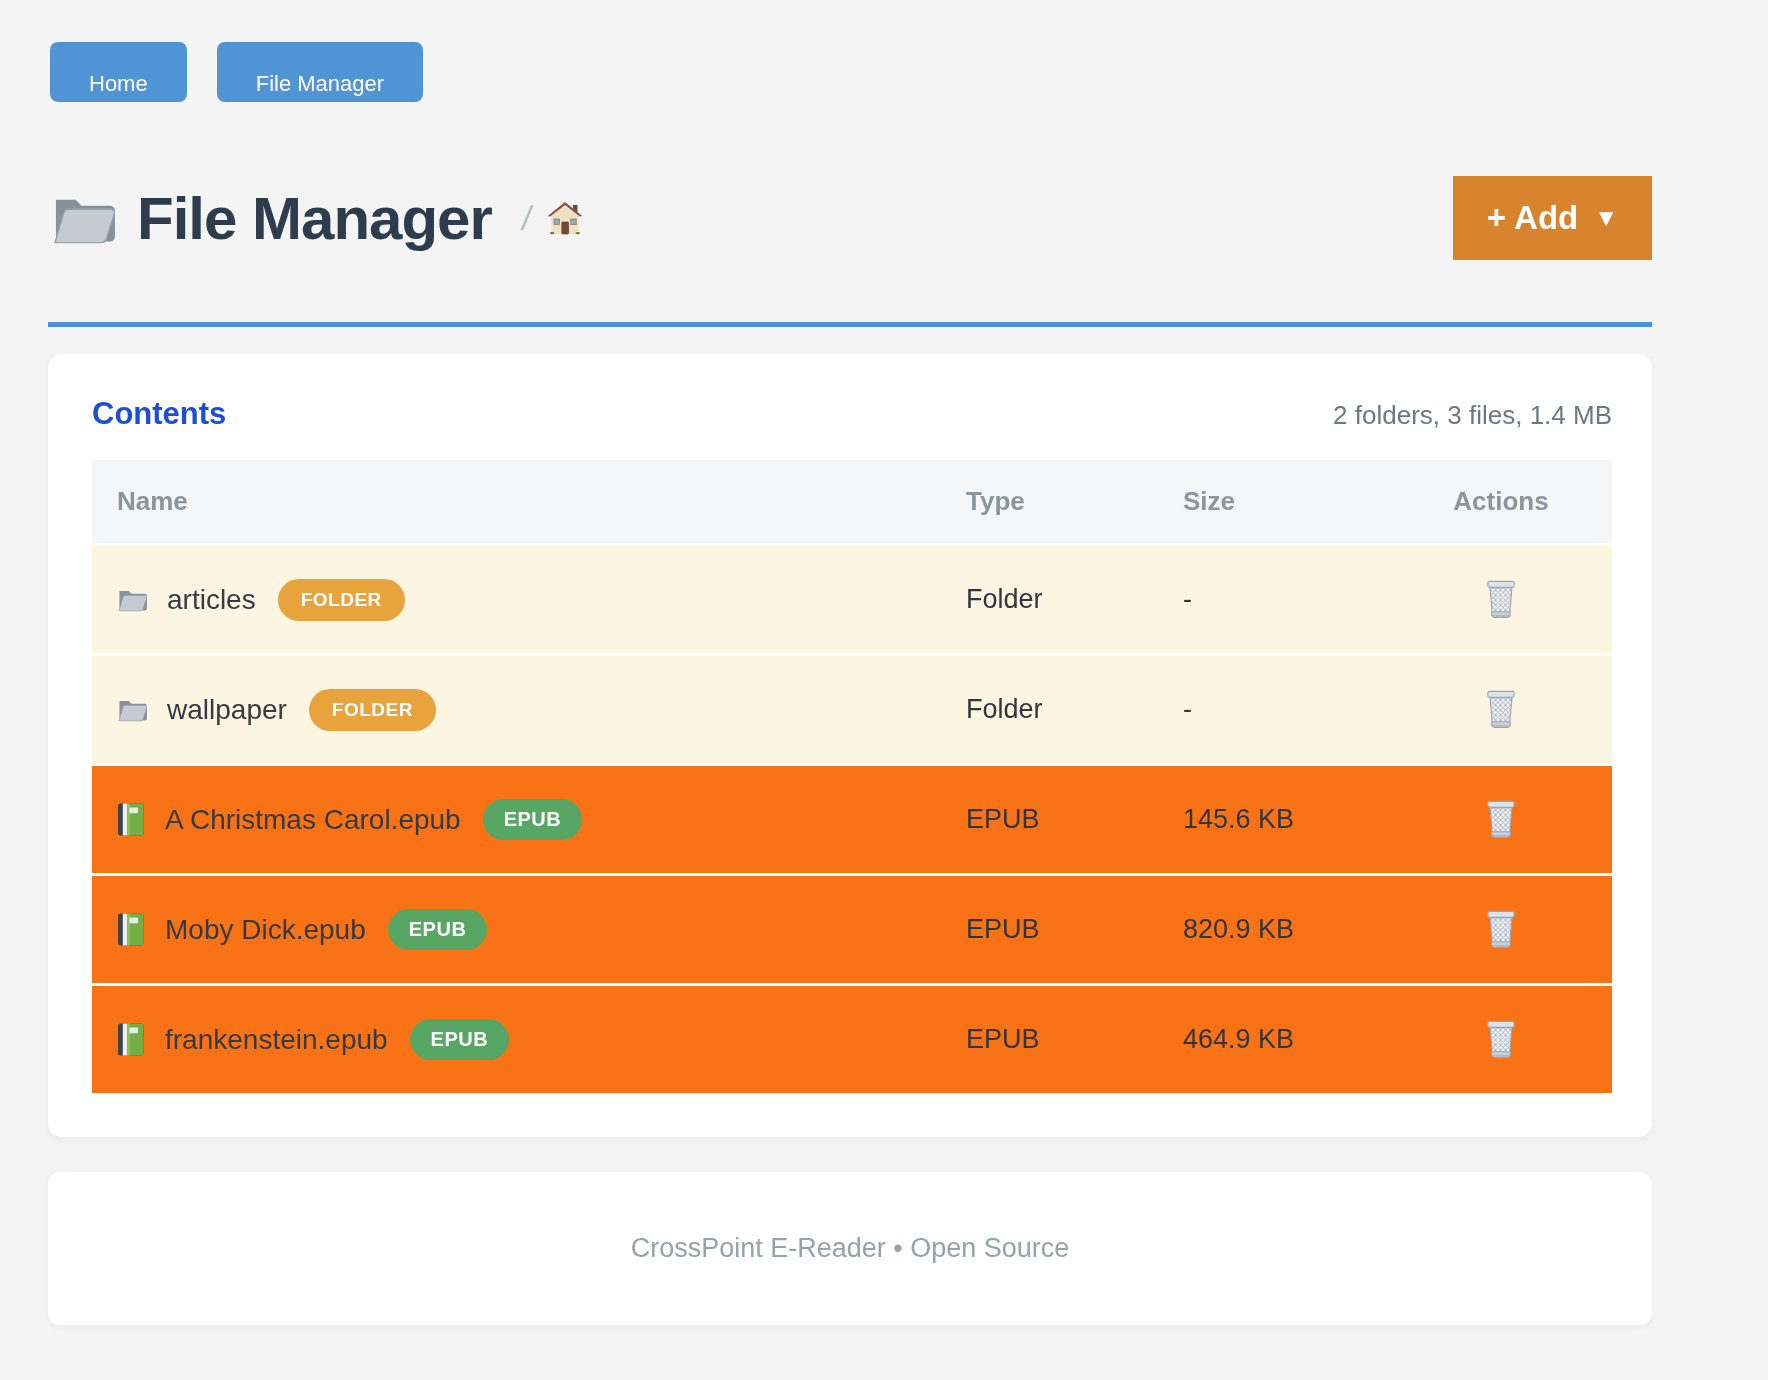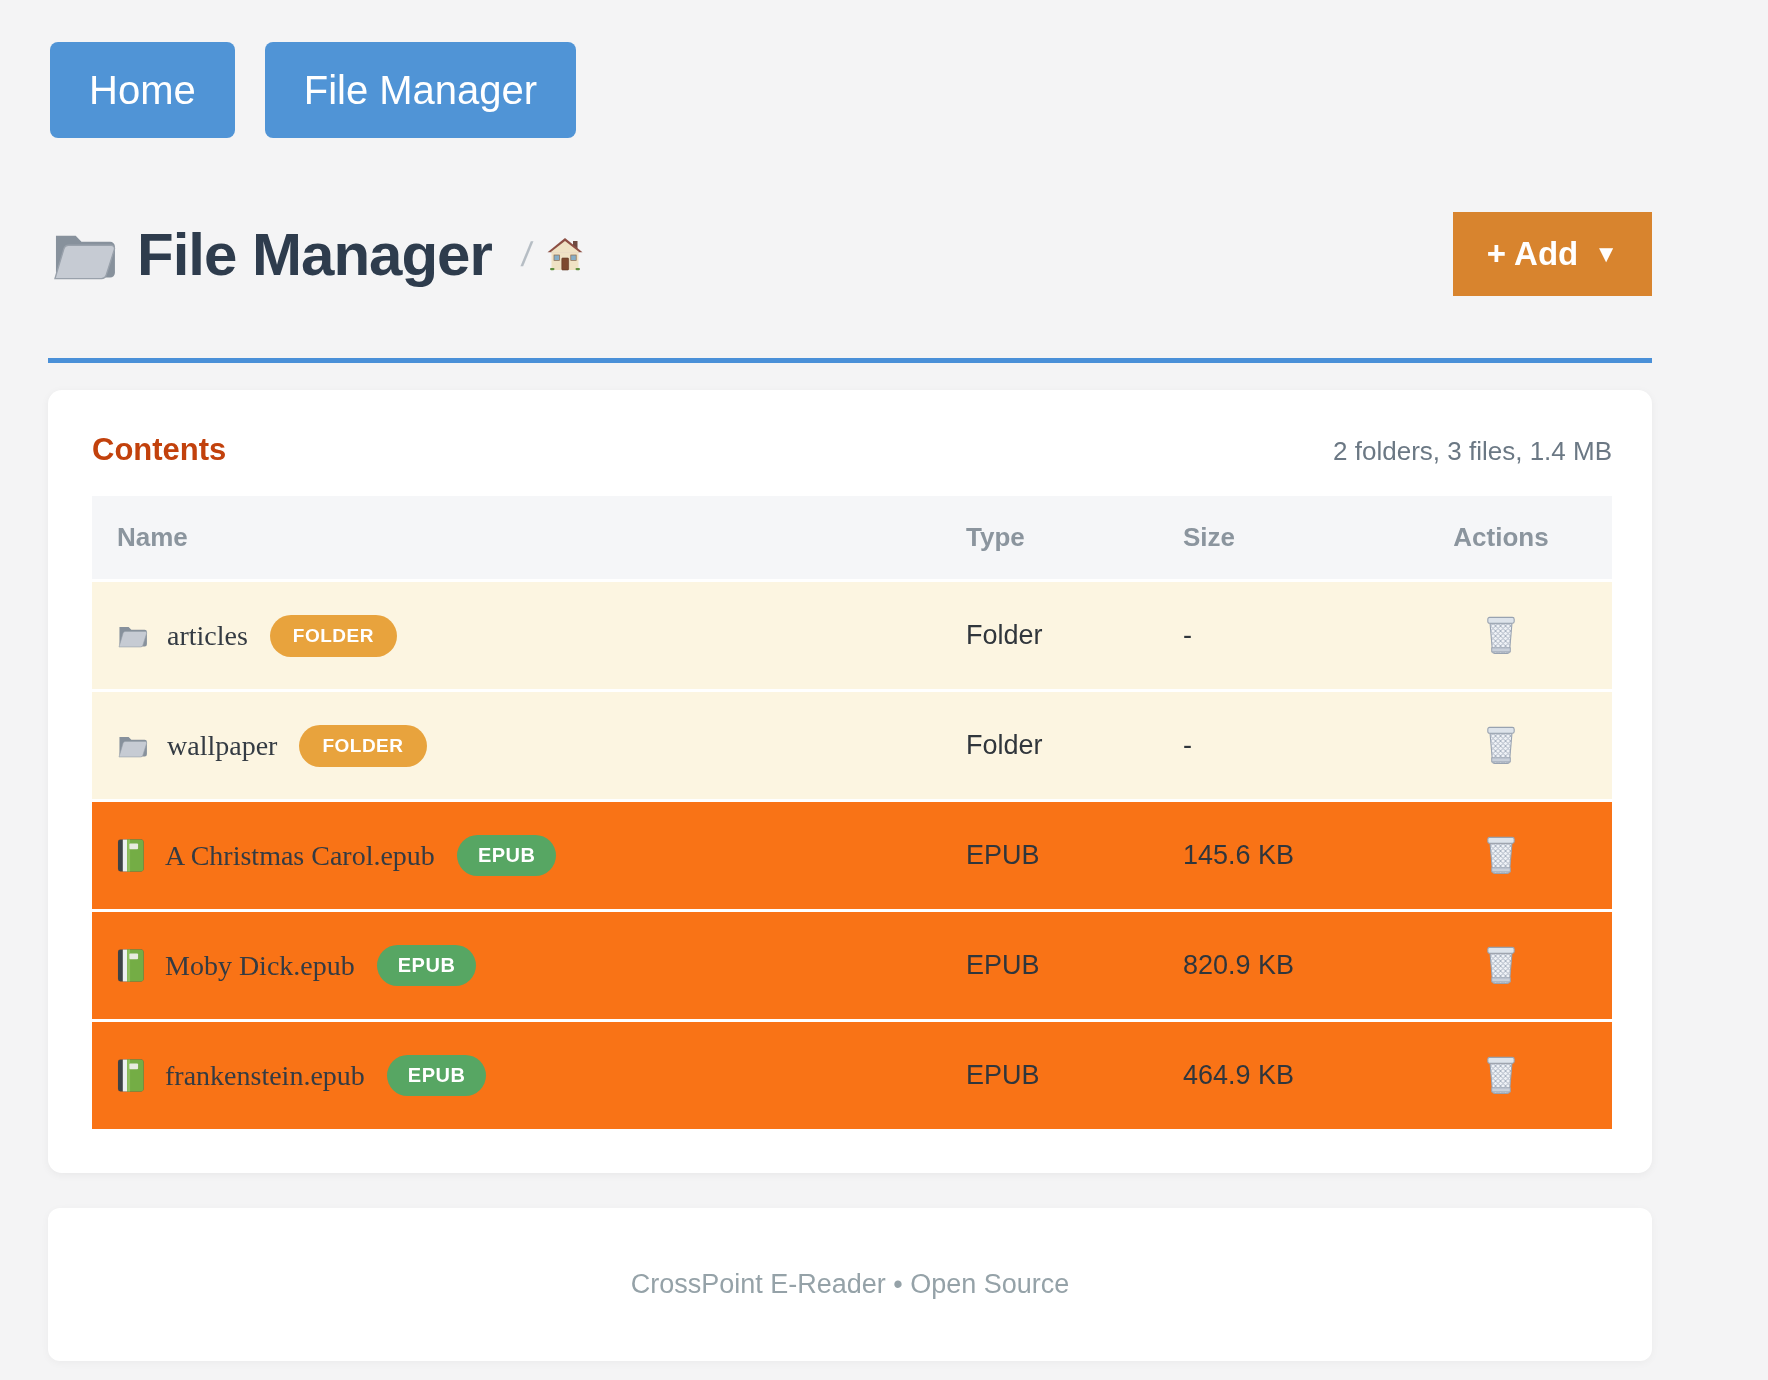"Home" .nav-btn { font-size: 40px -> 22px; height: 96px -> 60px }
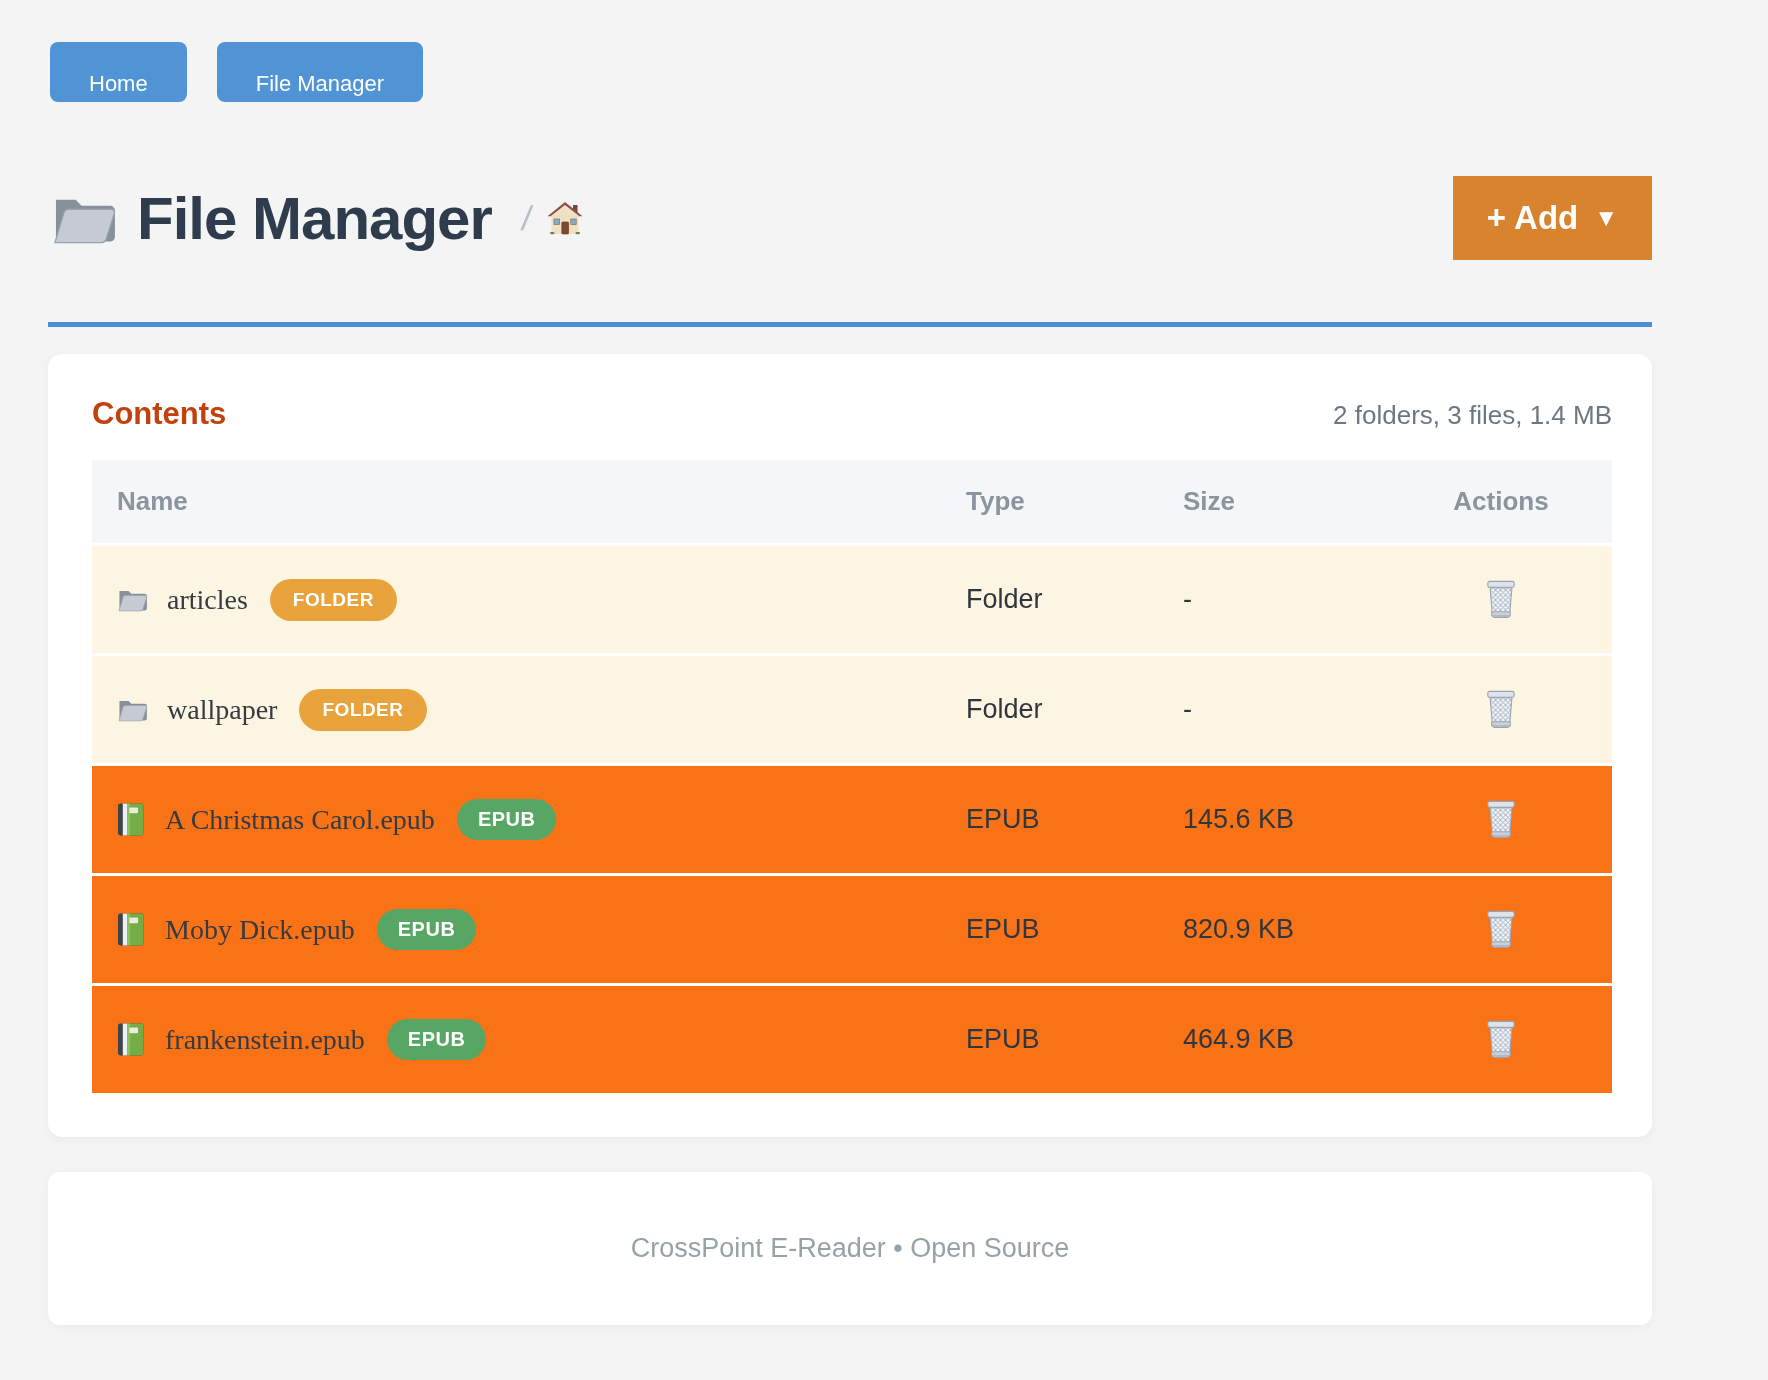"Contents" .card-title { color: #c2410c -> #1d4ed8 }
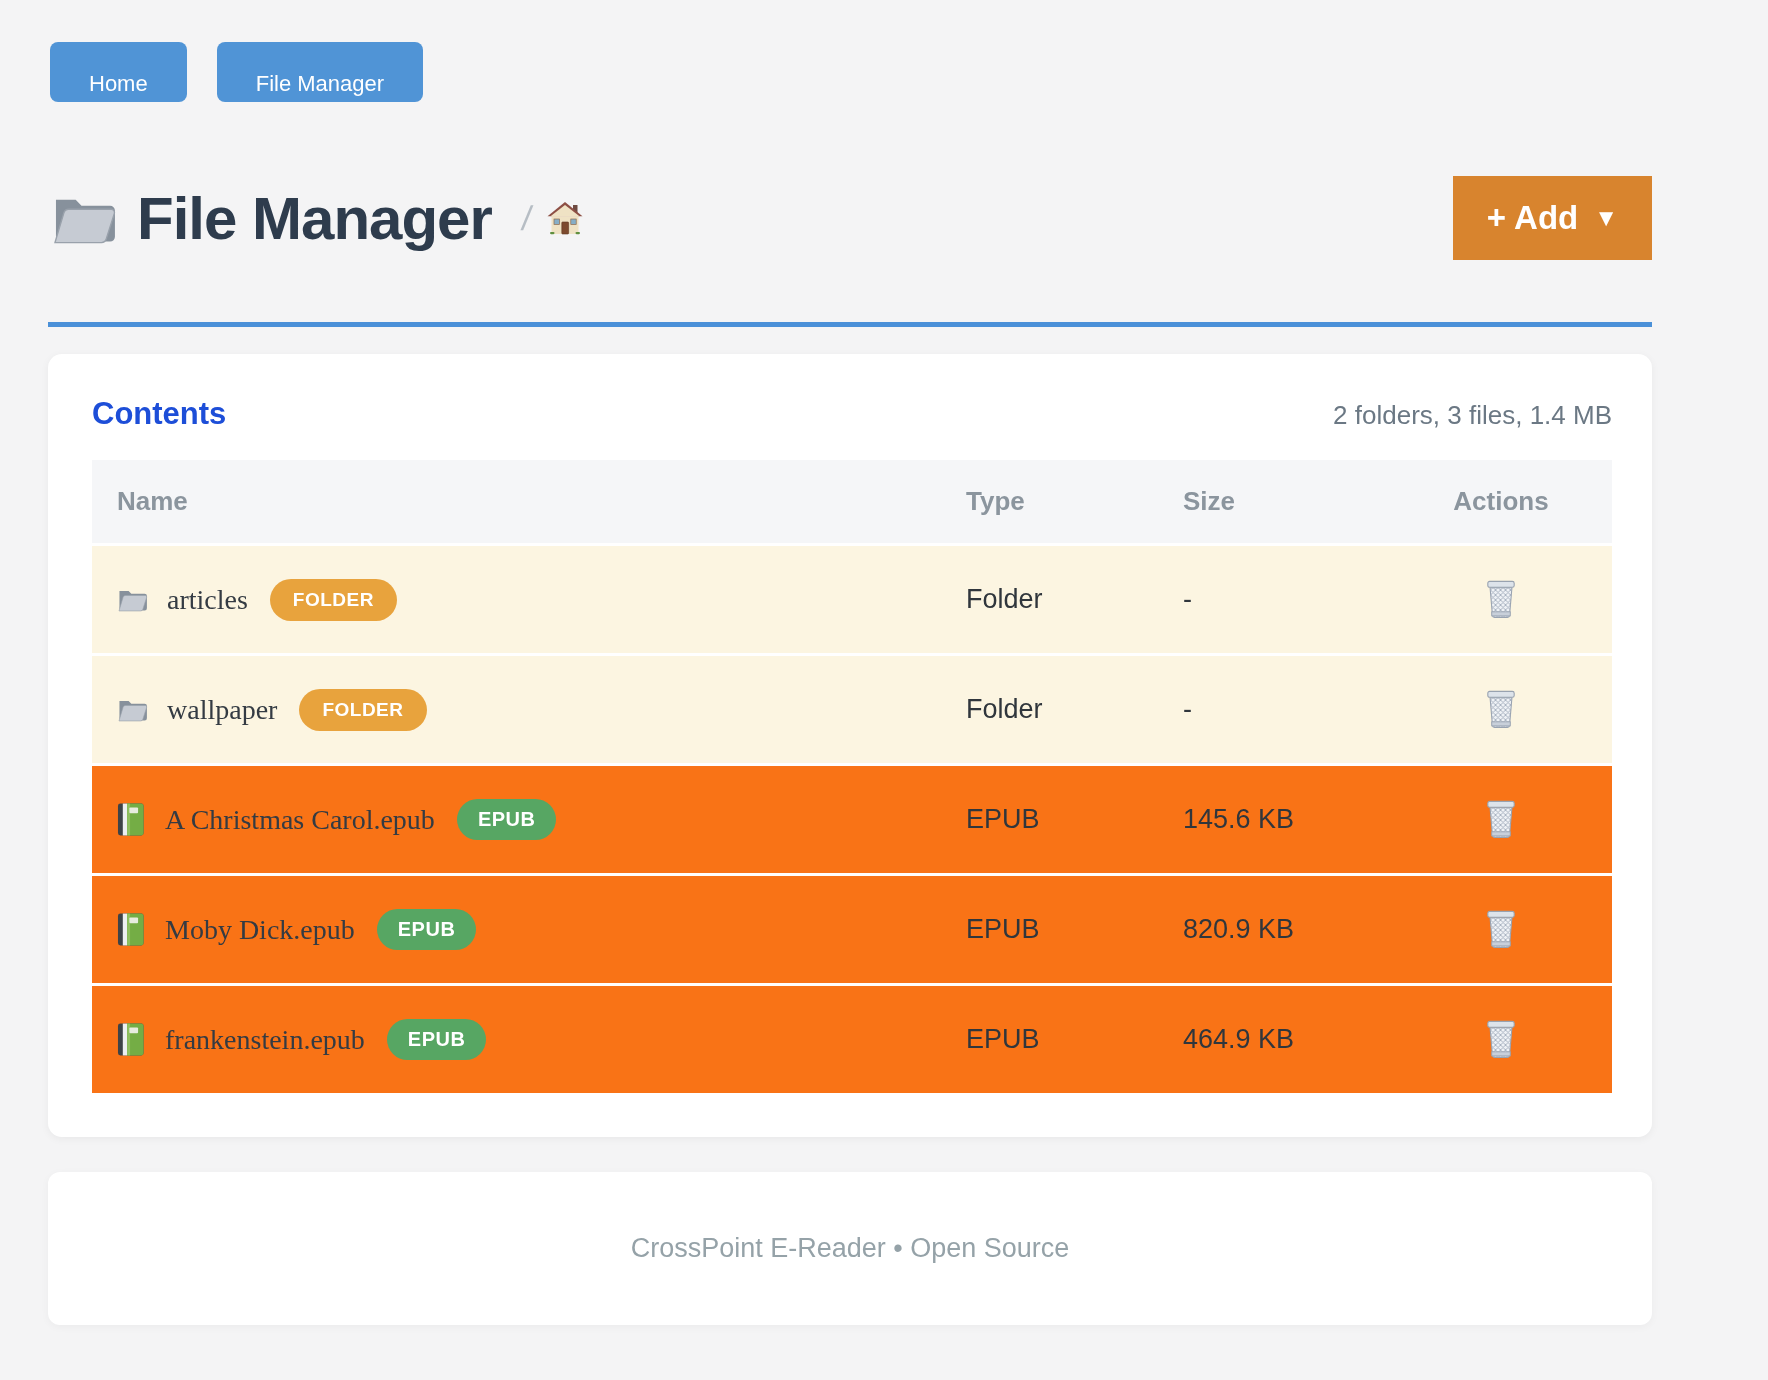"articles" .file-name { font-family: Liberation Serif, serif -> none }
